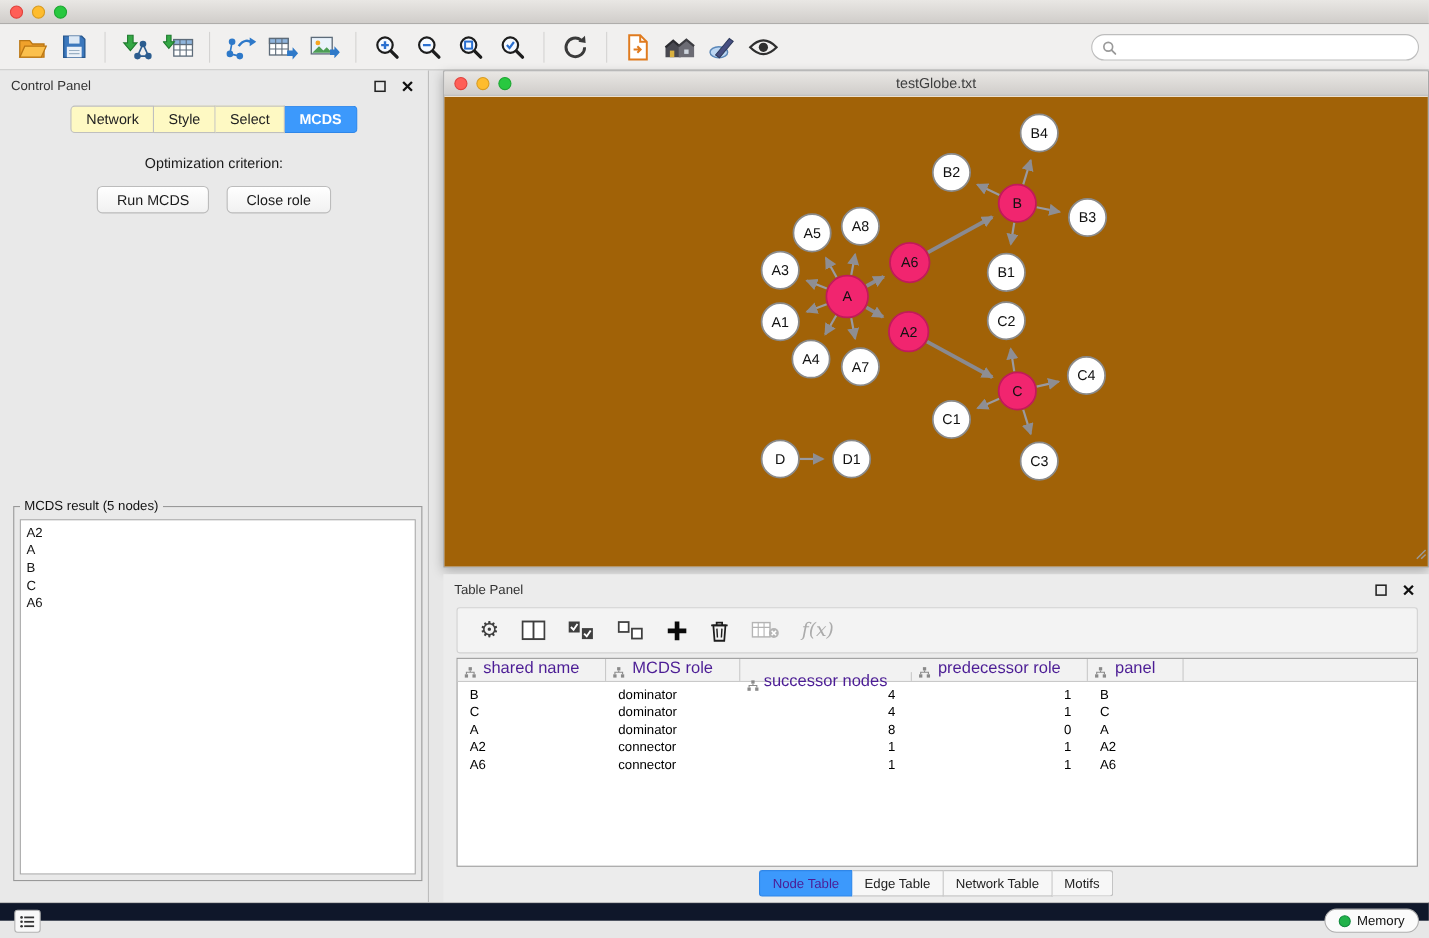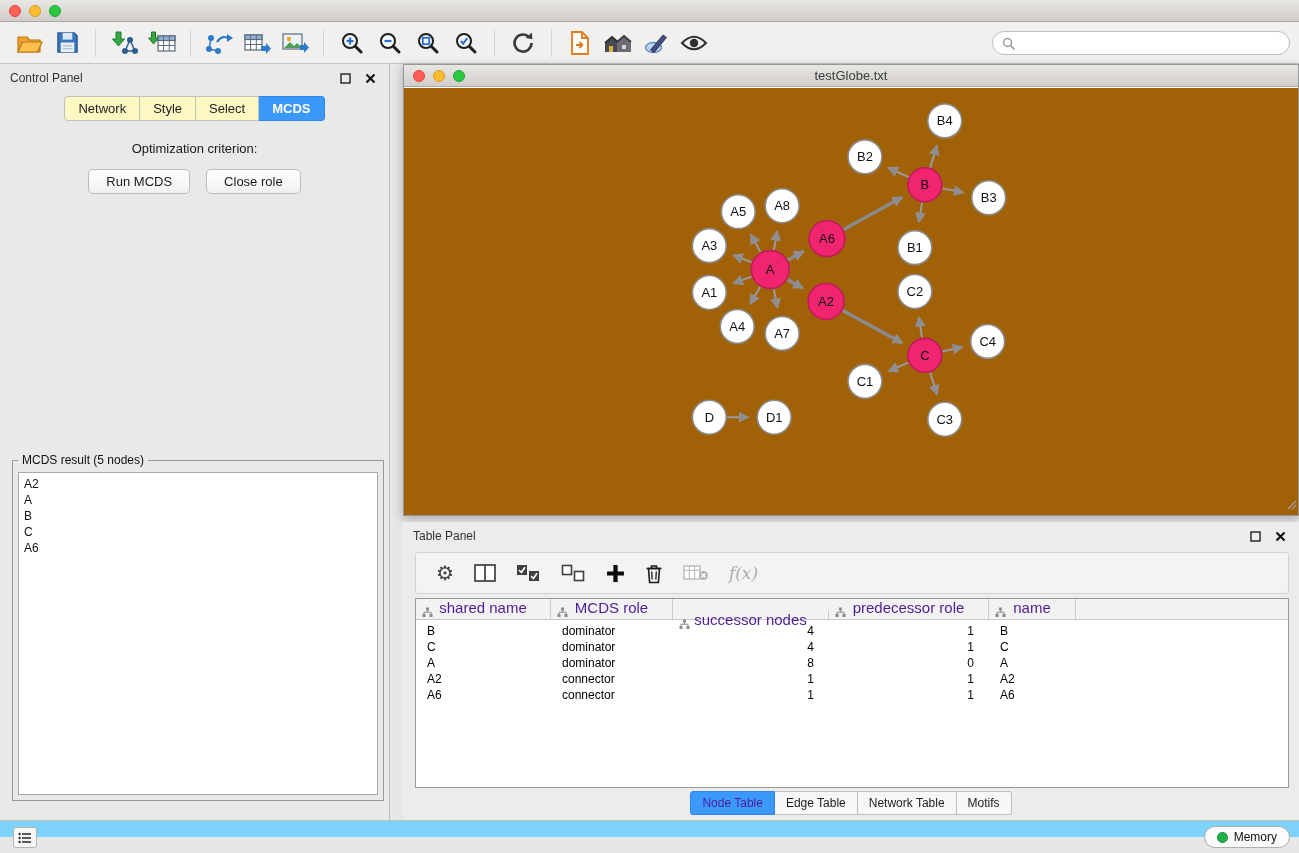"name" span.hcell-label { text: name -> panel }
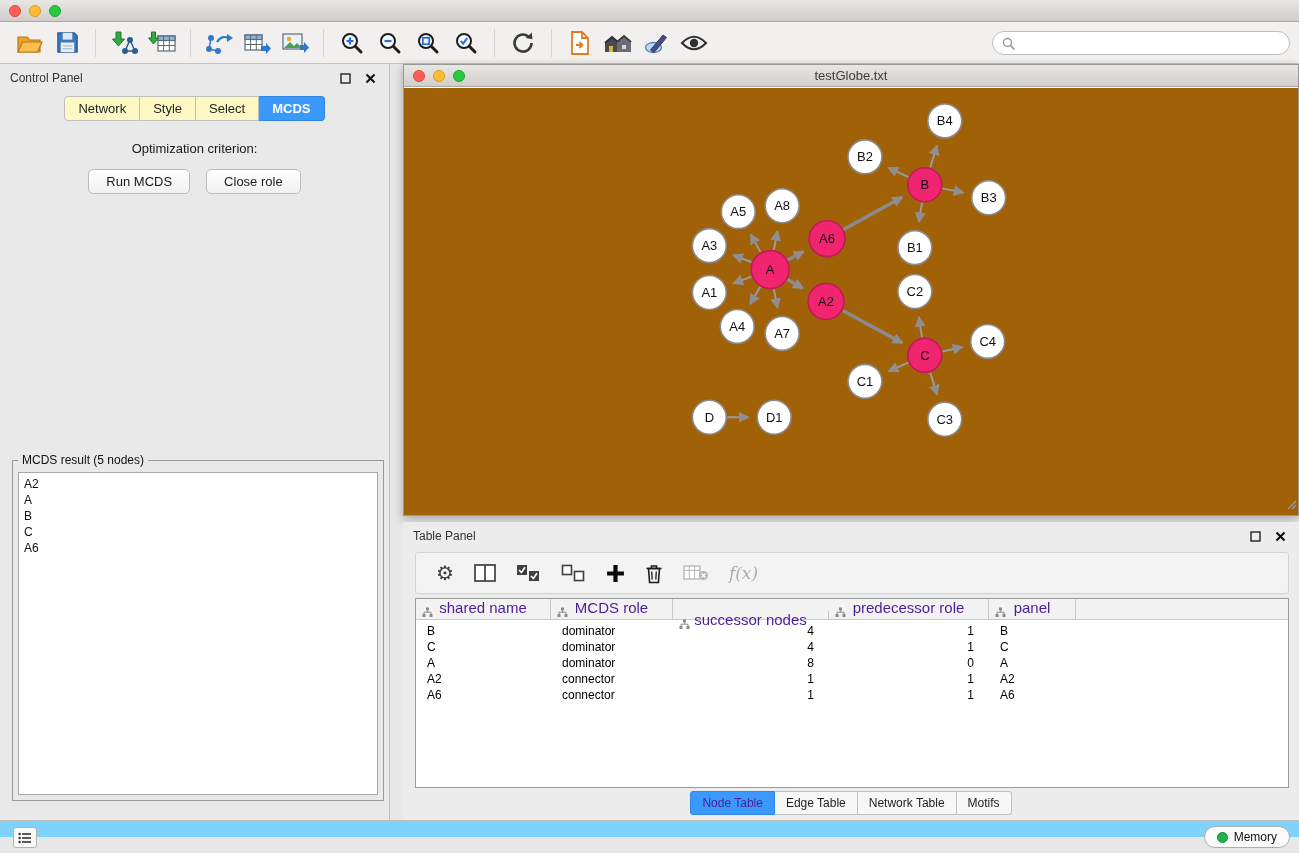"Memory" .statusbar { background: #7dd3fc -> #0f172a }
